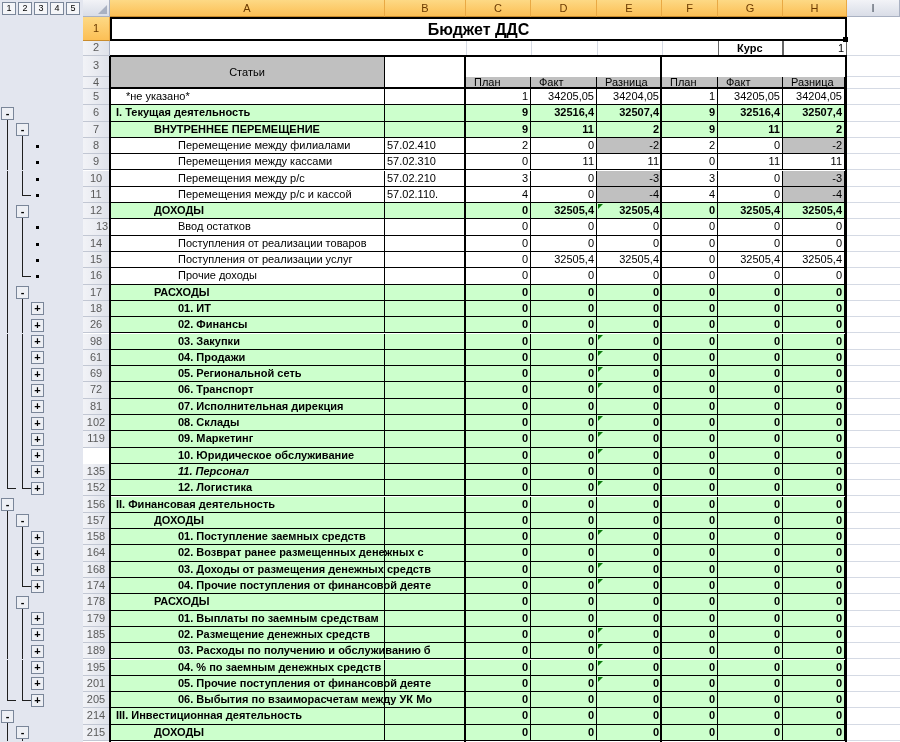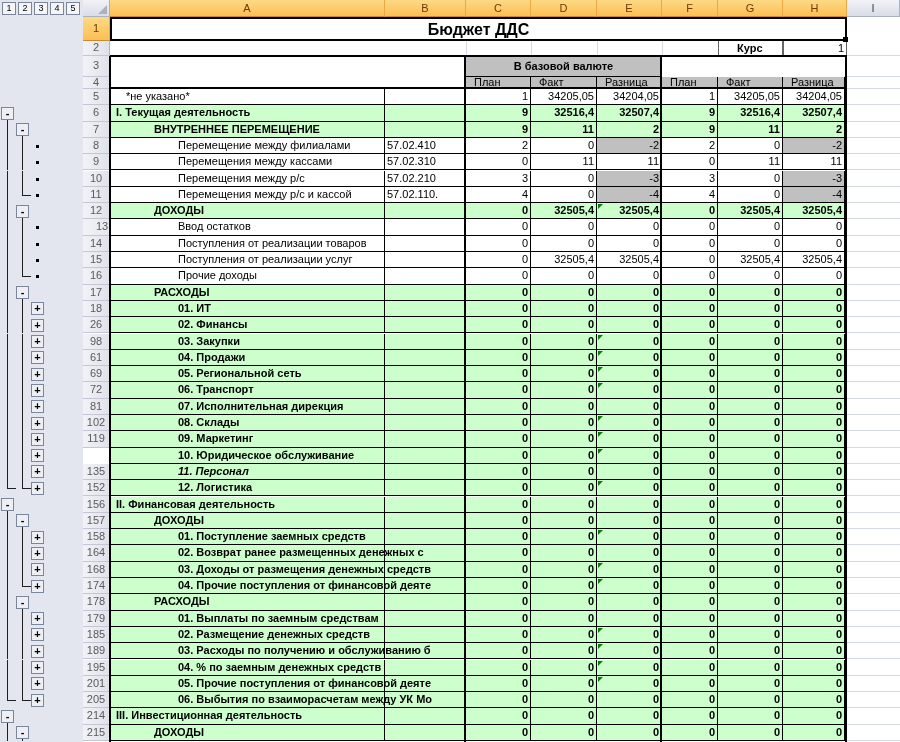"Статьи" div.abs { html: none -> <div>Статьи</div> }
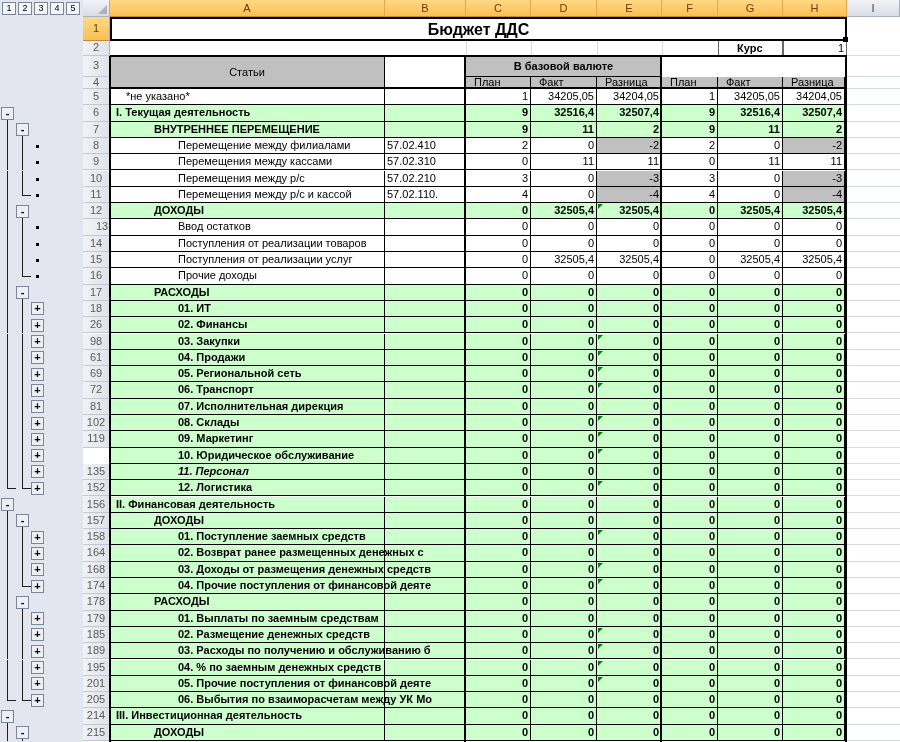"В базовой валюте" div.abs { html: <div>В базовой валюте</div> -> none }
